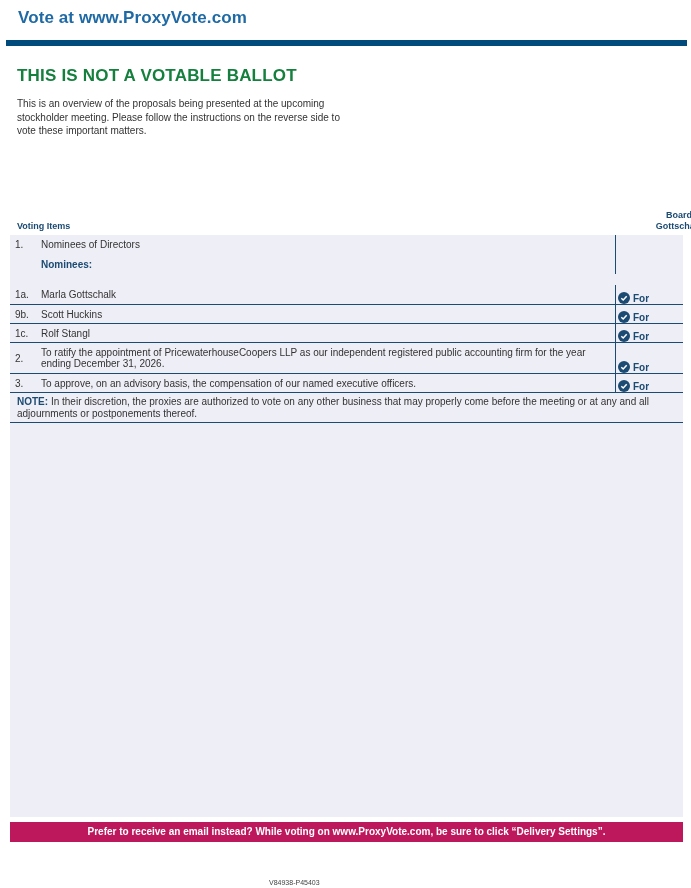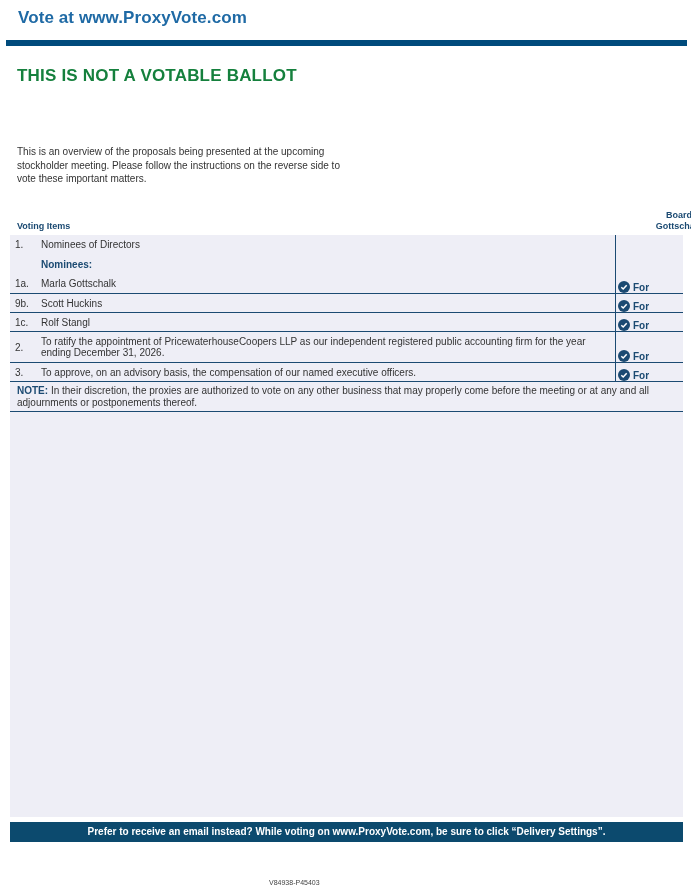"This is an overview of" .intro { margin-top: 48px -> none }
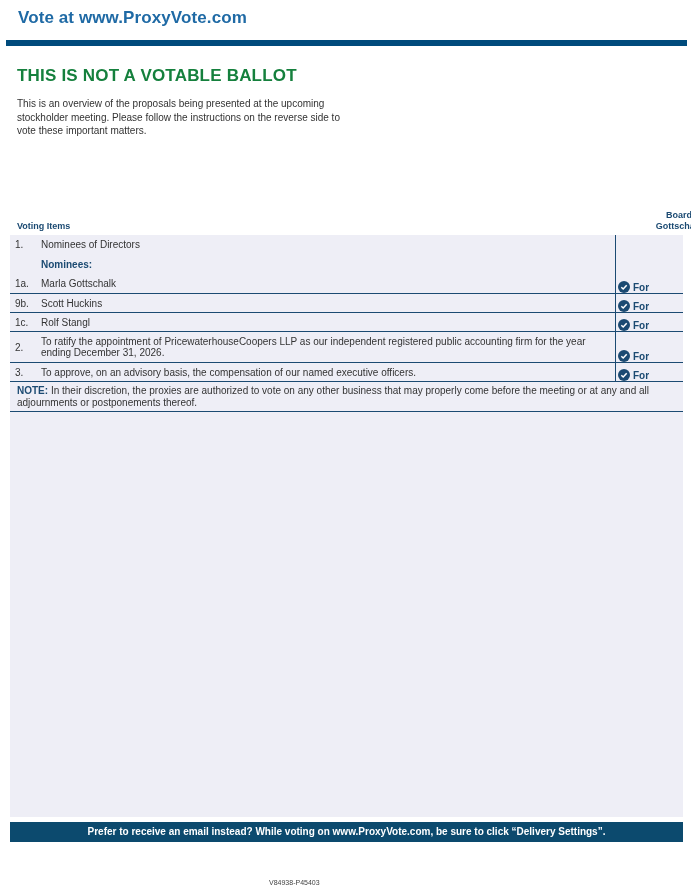"1a." div.row { margin-top: none -> 11px }
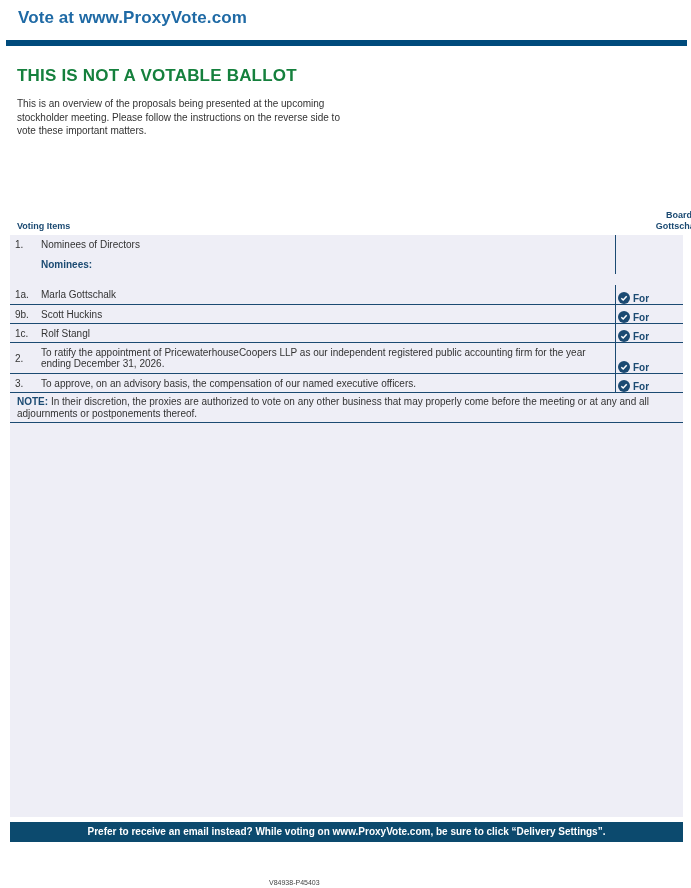"Prefer to receive an email" .footer-bar { background: #0c4a6e -> #be185d }
